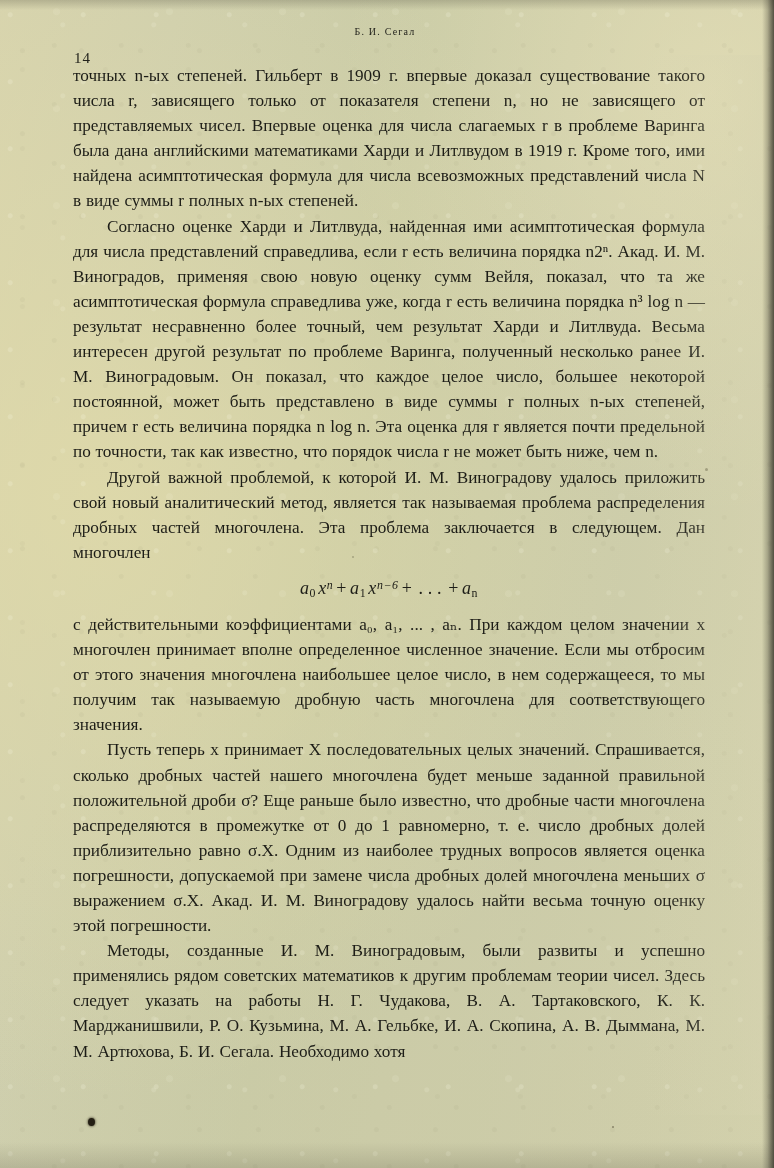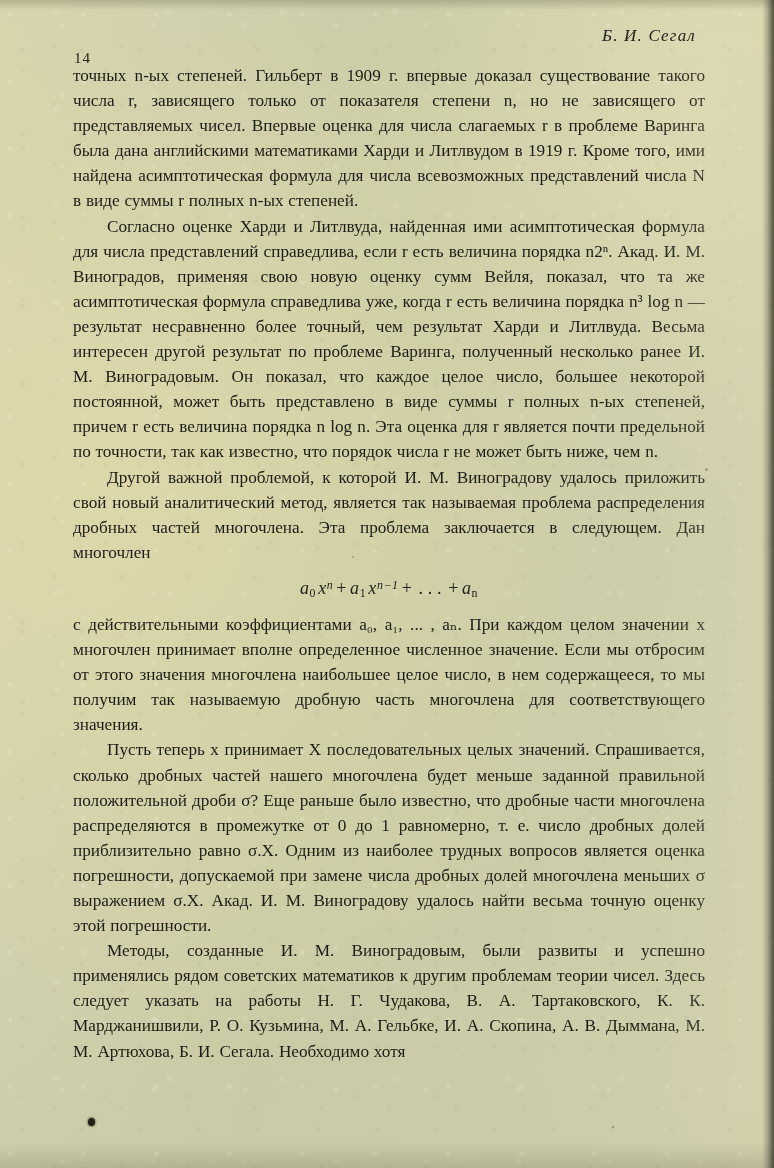"Б. И. Сегал" .head-title { font-size: 17px -> 10px; font-style: italic -> none; text-align: right -> center }
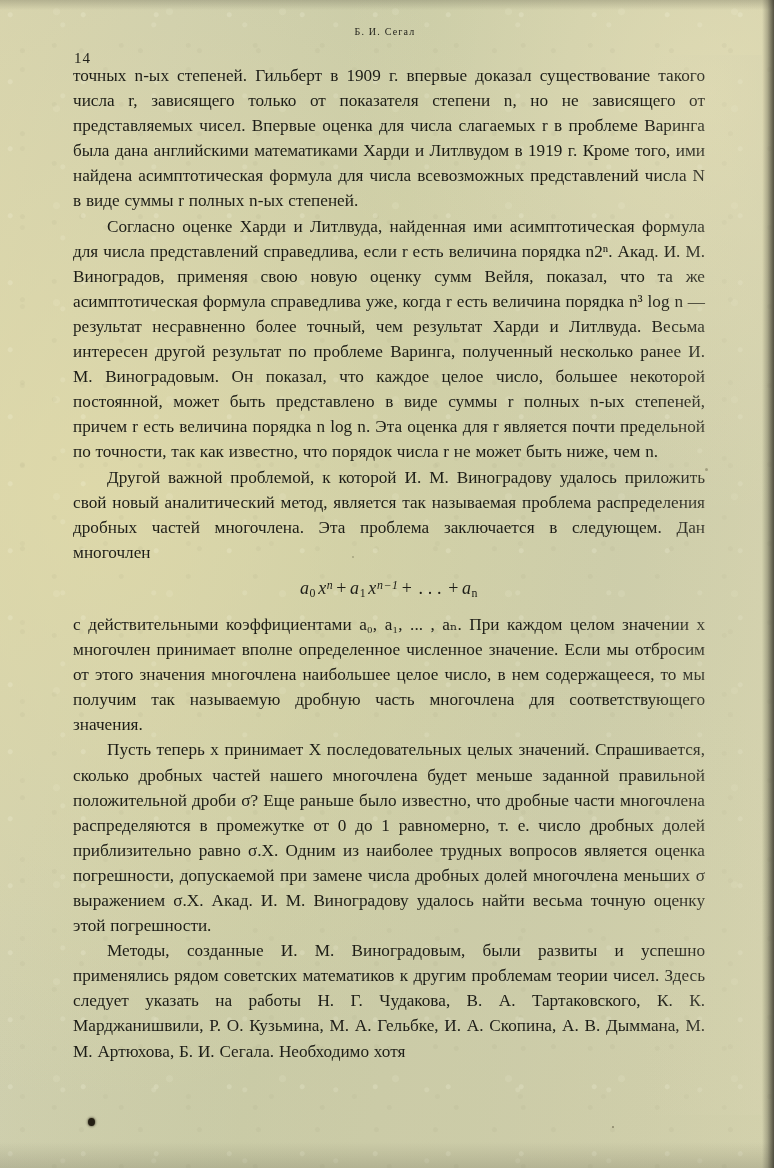"n−1" sup { text: 1 -> 6 }
